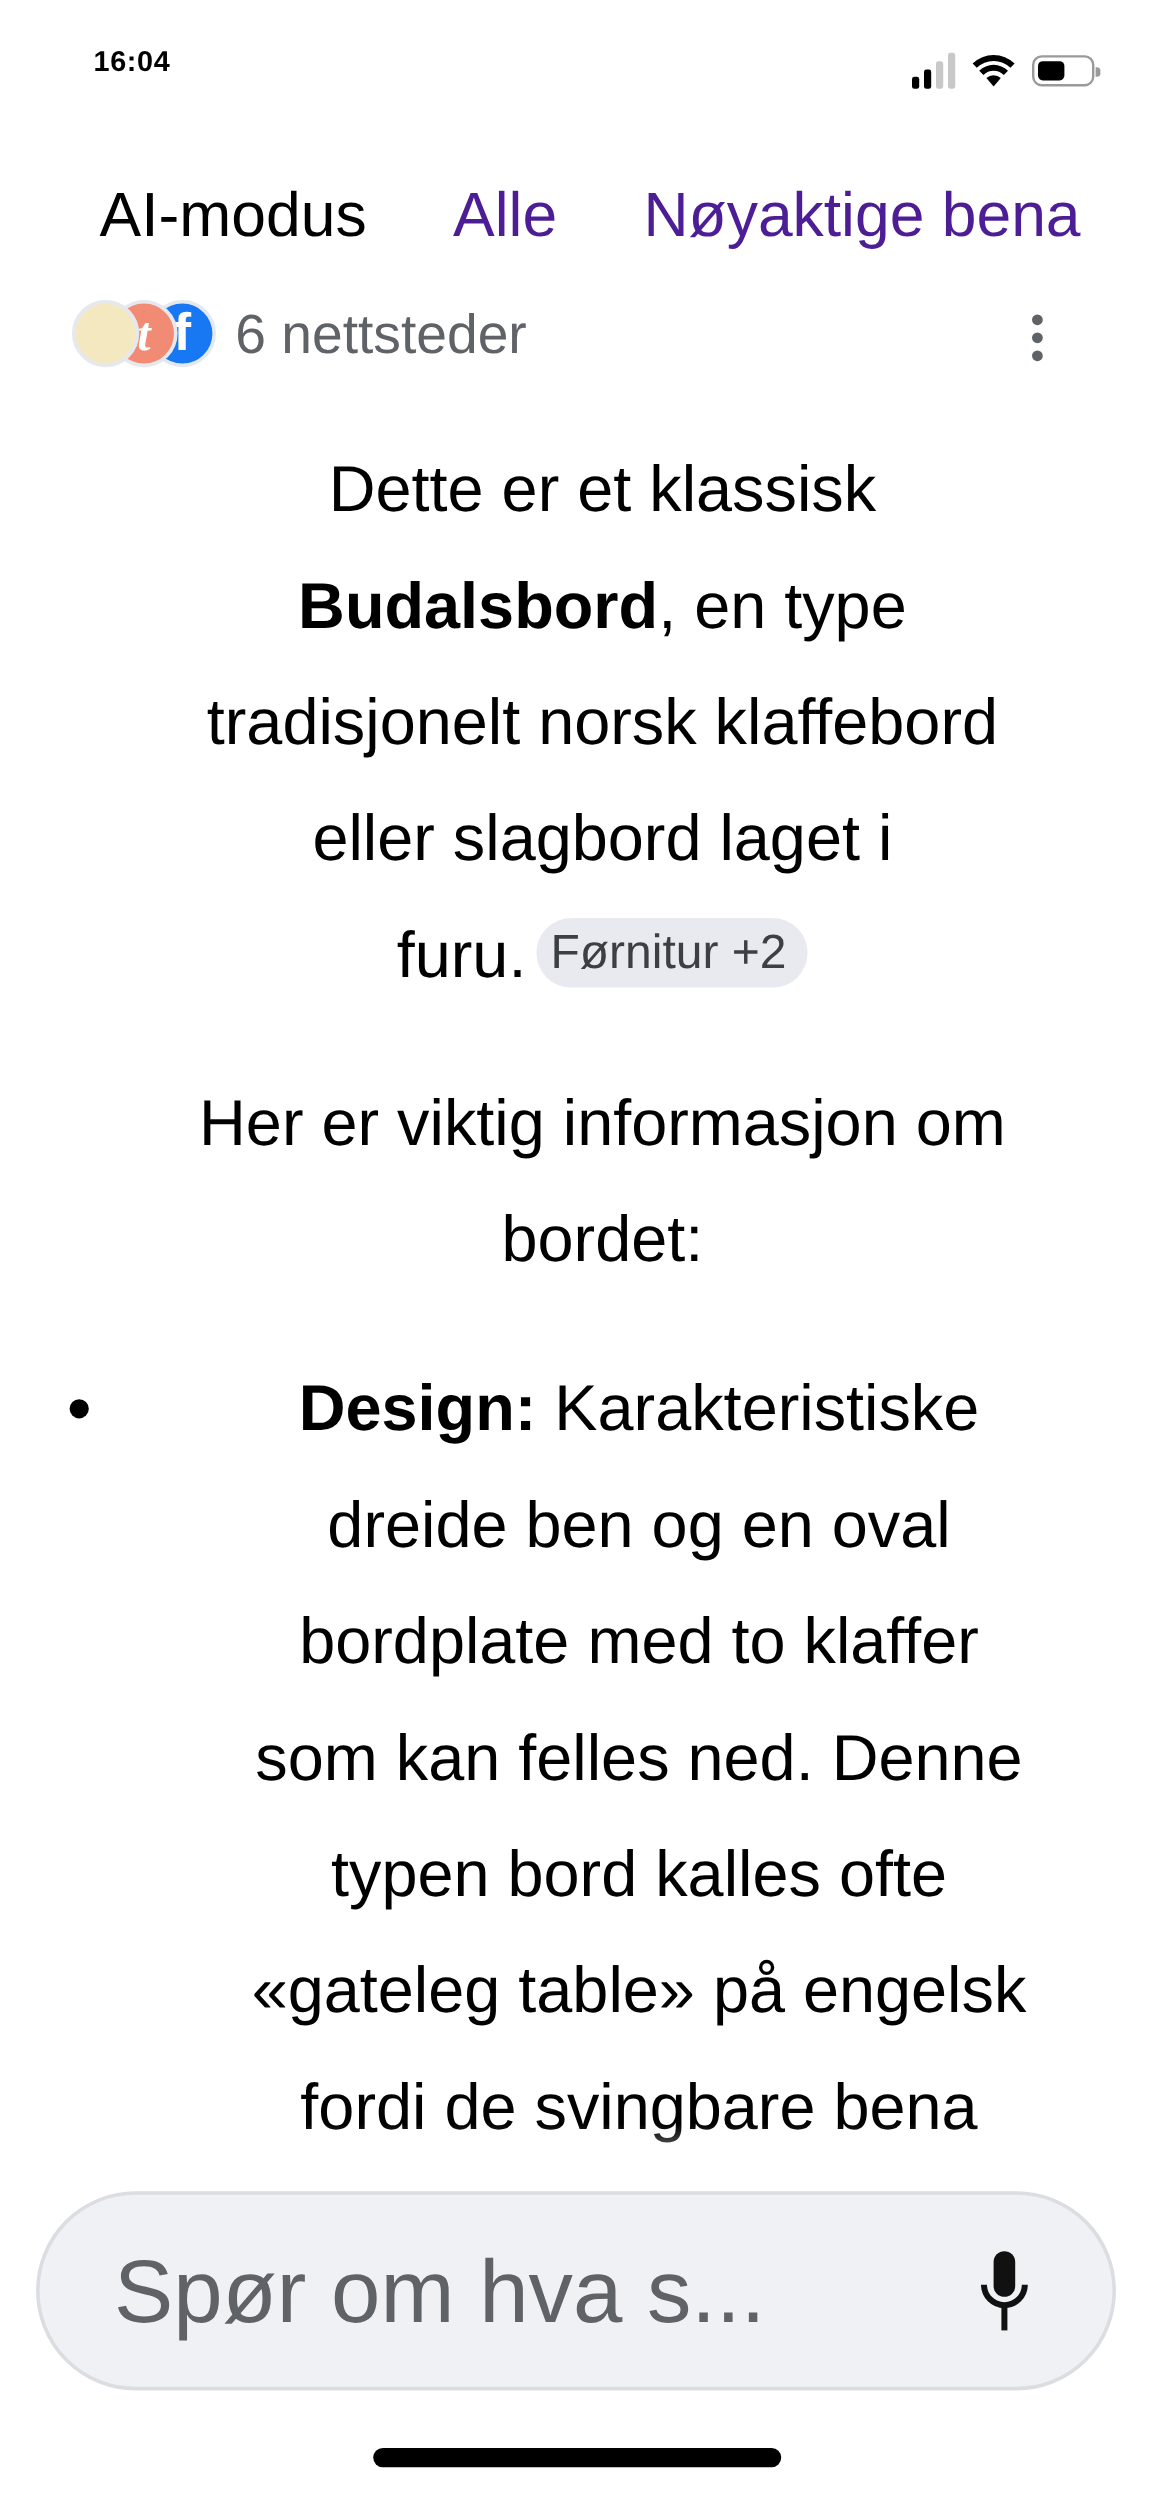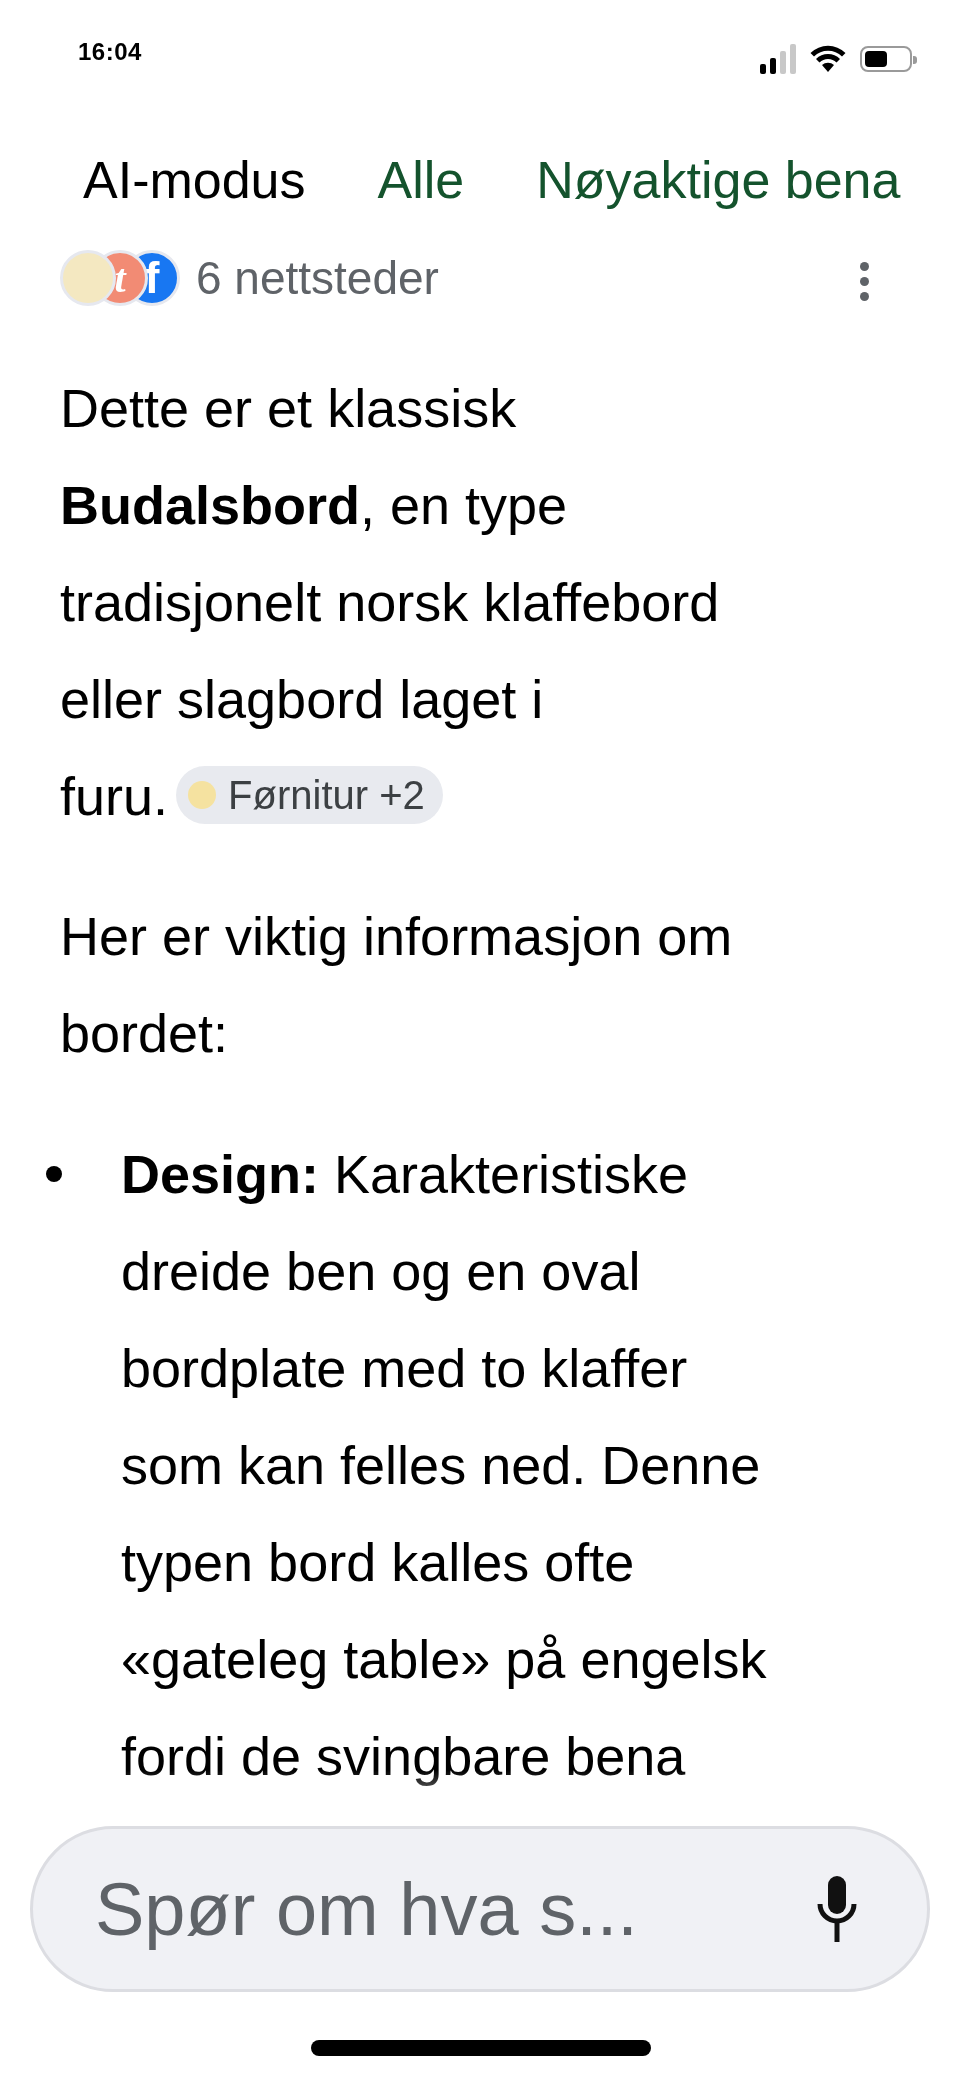"Alle" .tab { color: #14532d -> #4c1d95 }
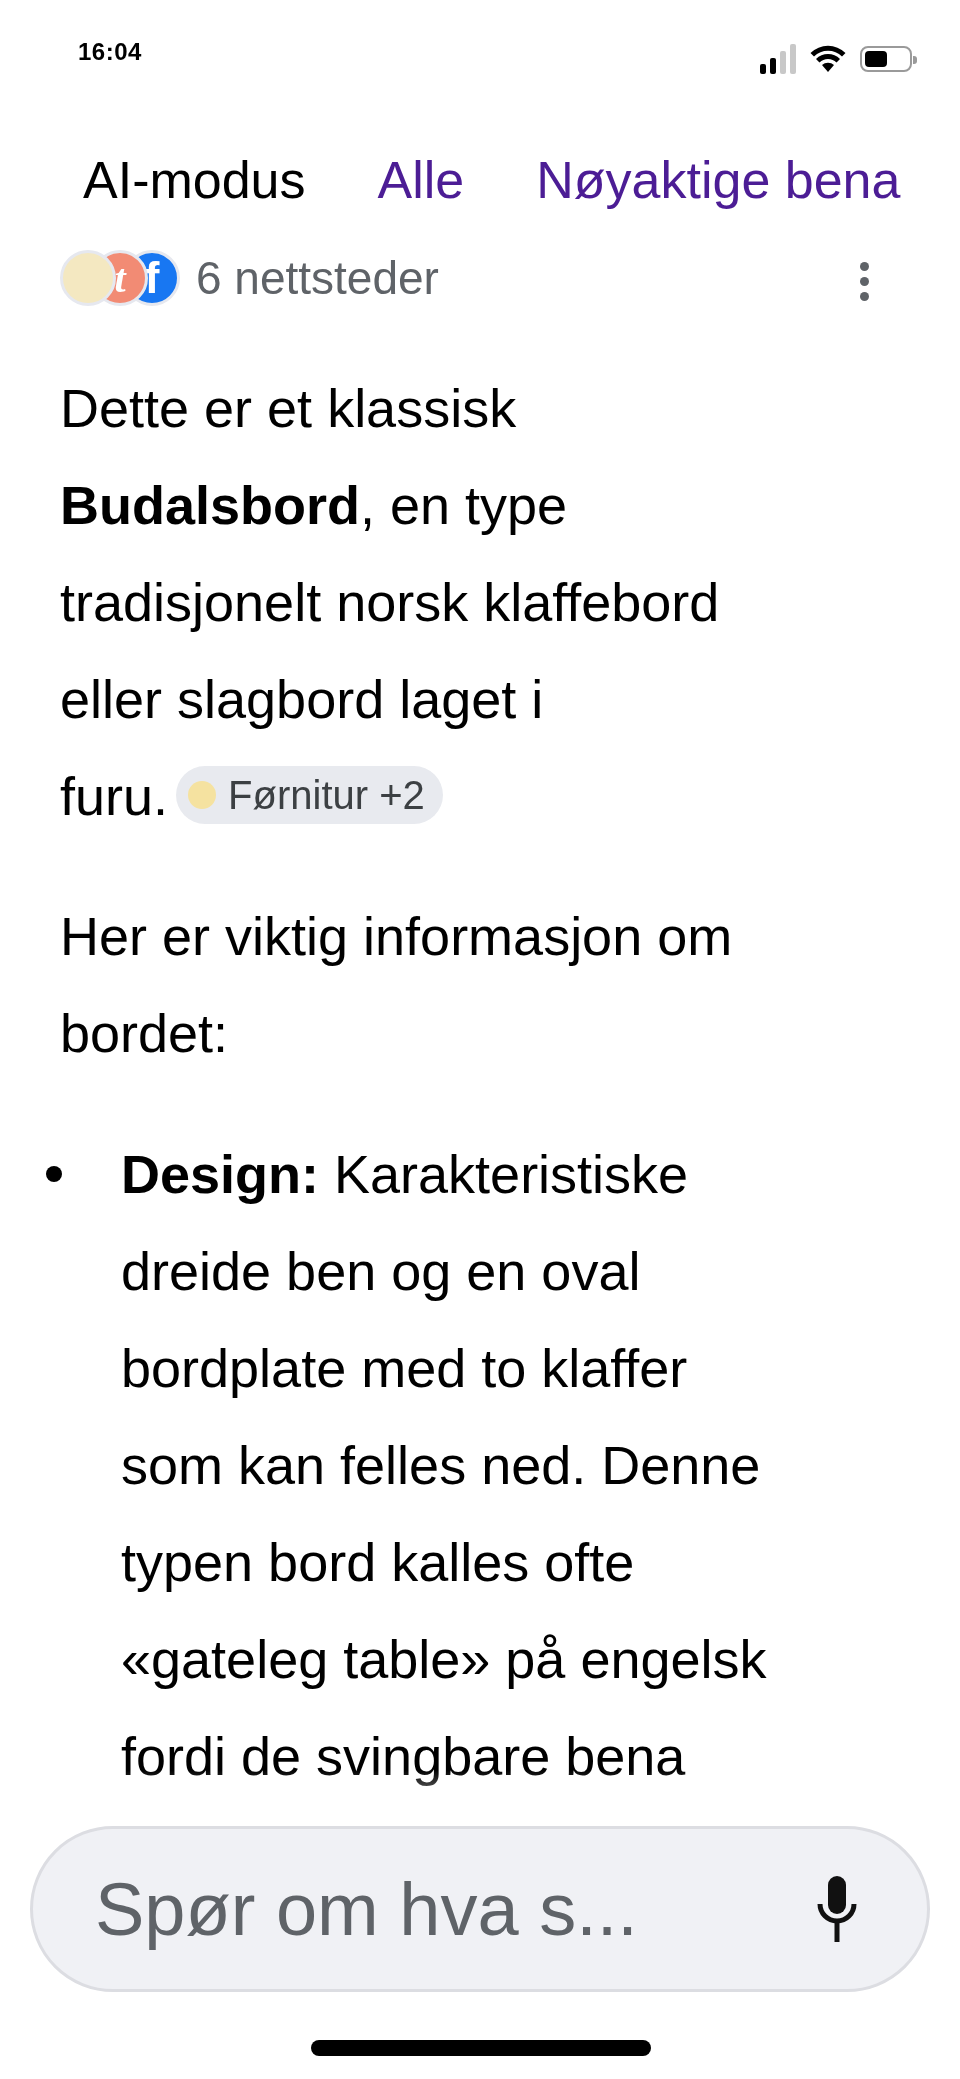"Dette er et klassisk" .content { left: 60px -> 72px; text-align: none -> center }
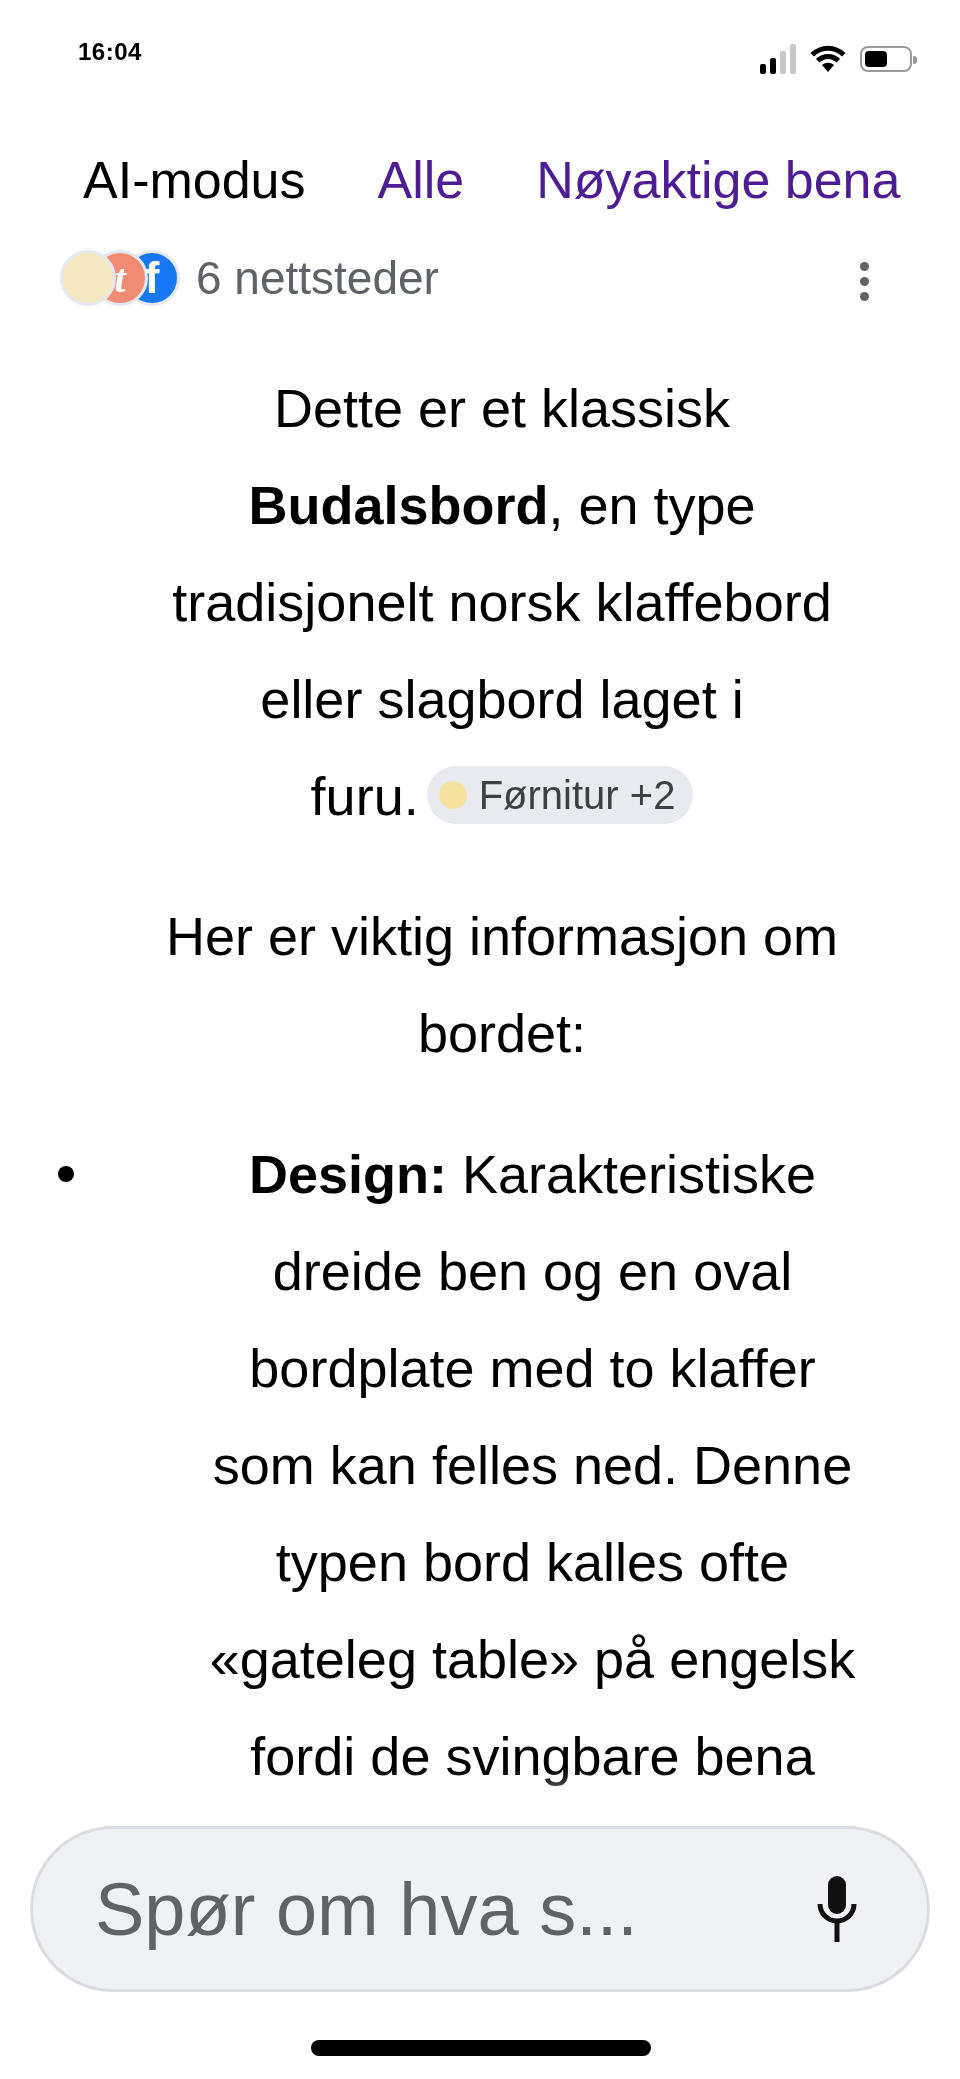"Førnitur +2" .chip { flex-direction: none -> column }
